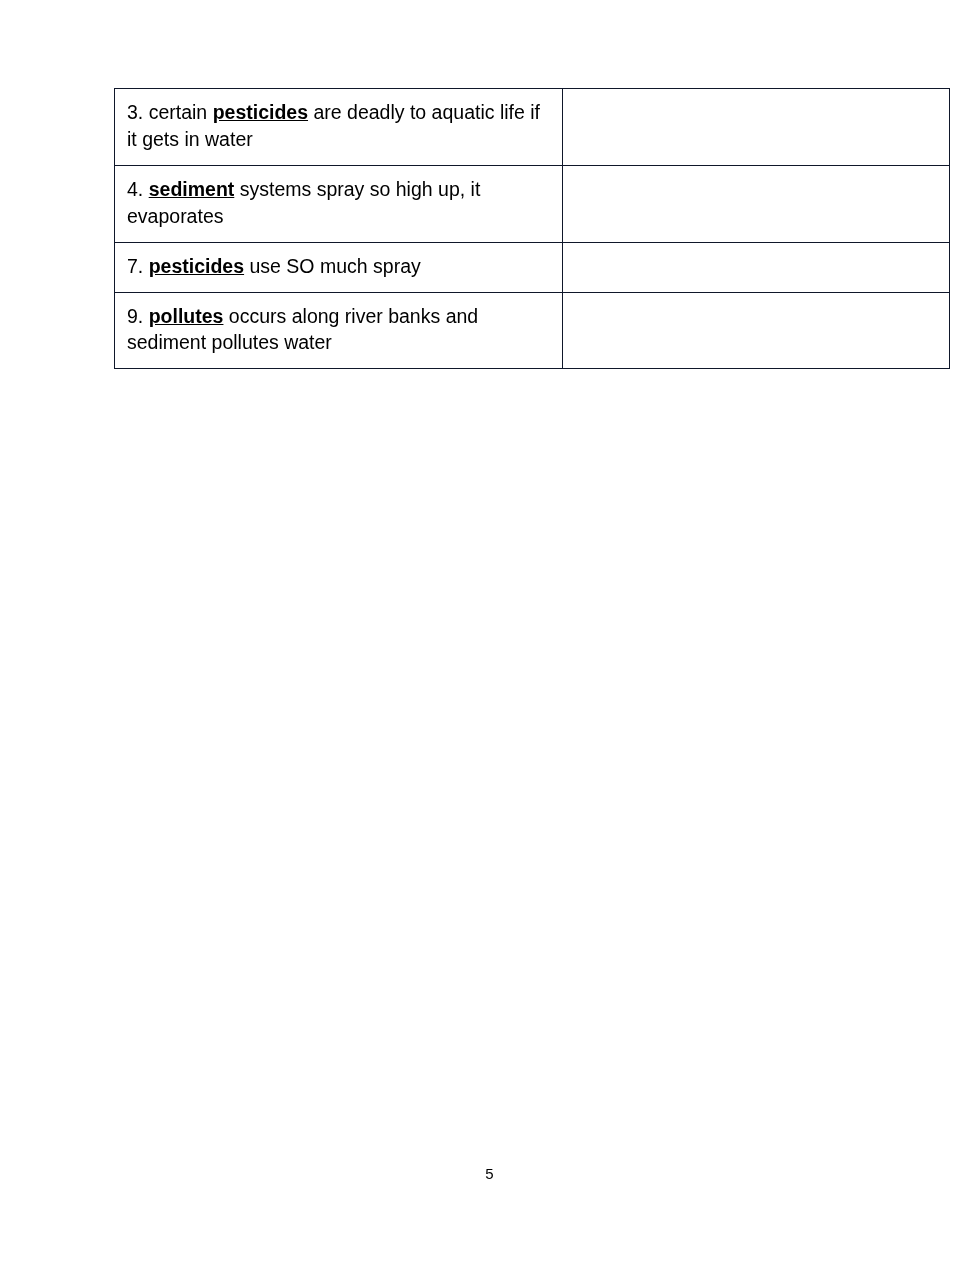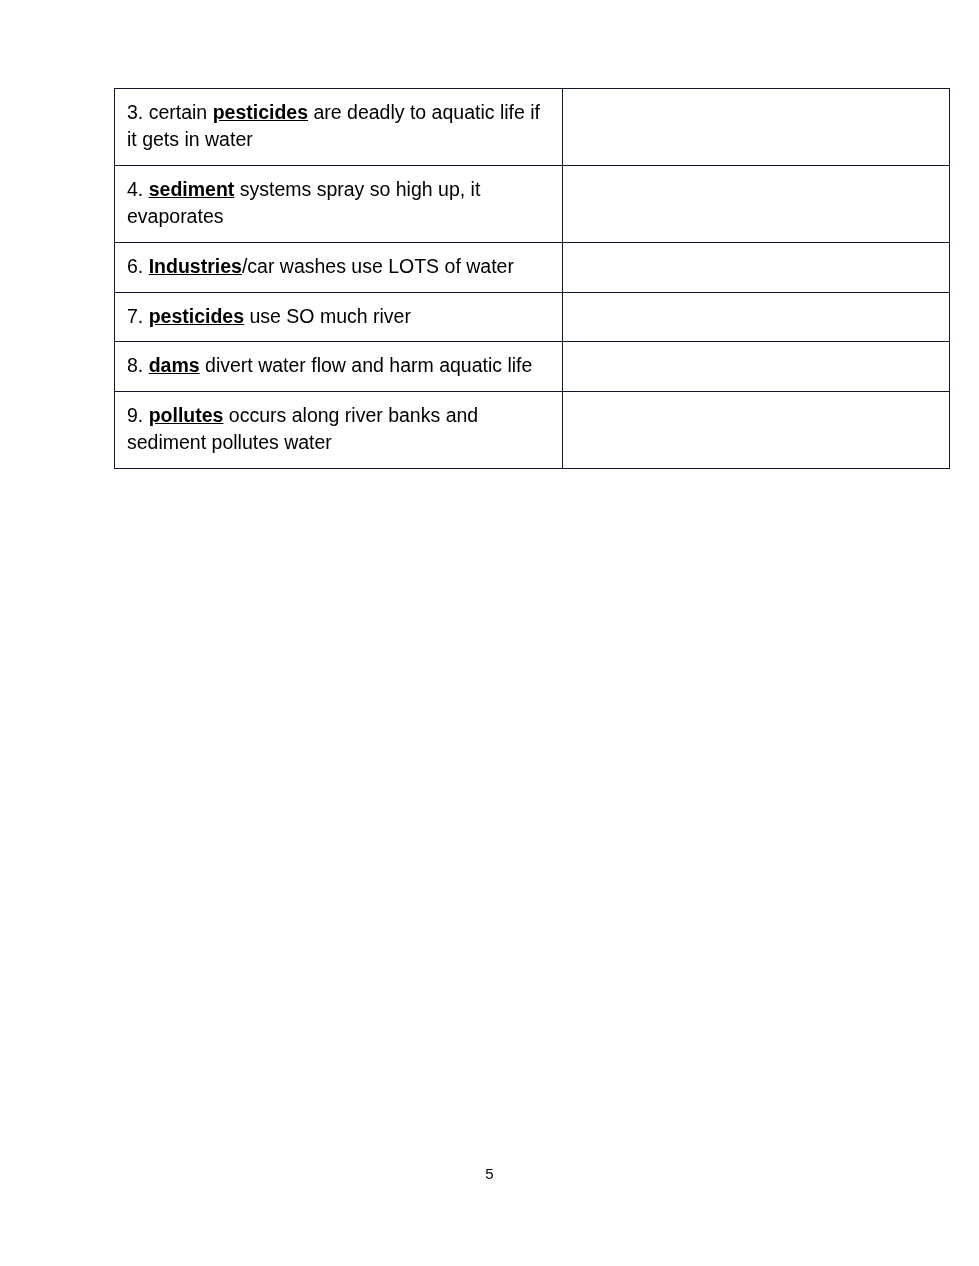"6. Industries/car washes use LOTS" tr { html: <tr> <td> <span><span>6.</span> <span></span><span>Industries</span><span>/car washes use LOTS of water</span></span> </td> <td> <span></span> </td> </tr> -> none }
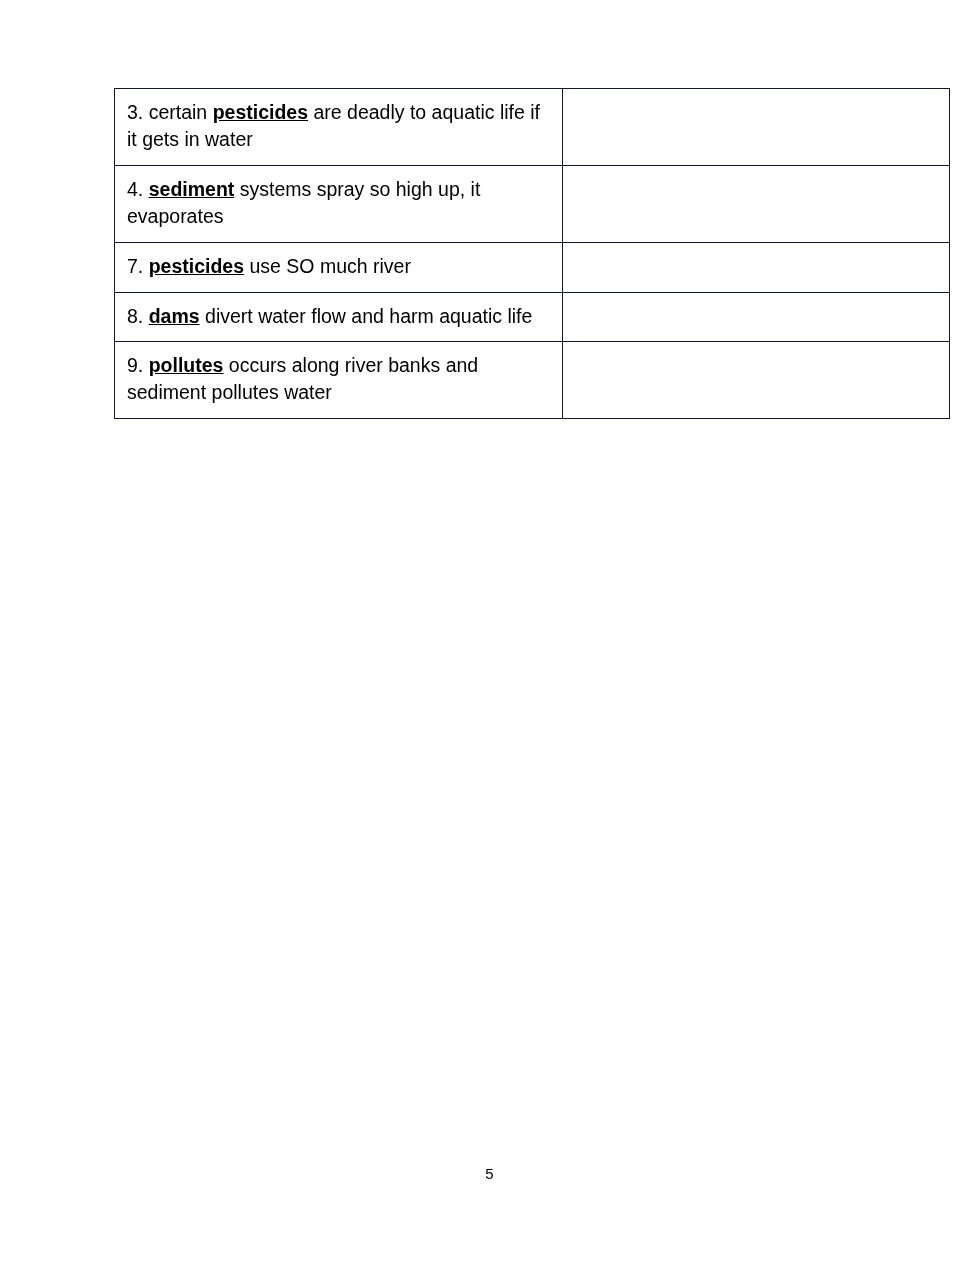"use SO much river" span { text: river -> spray }
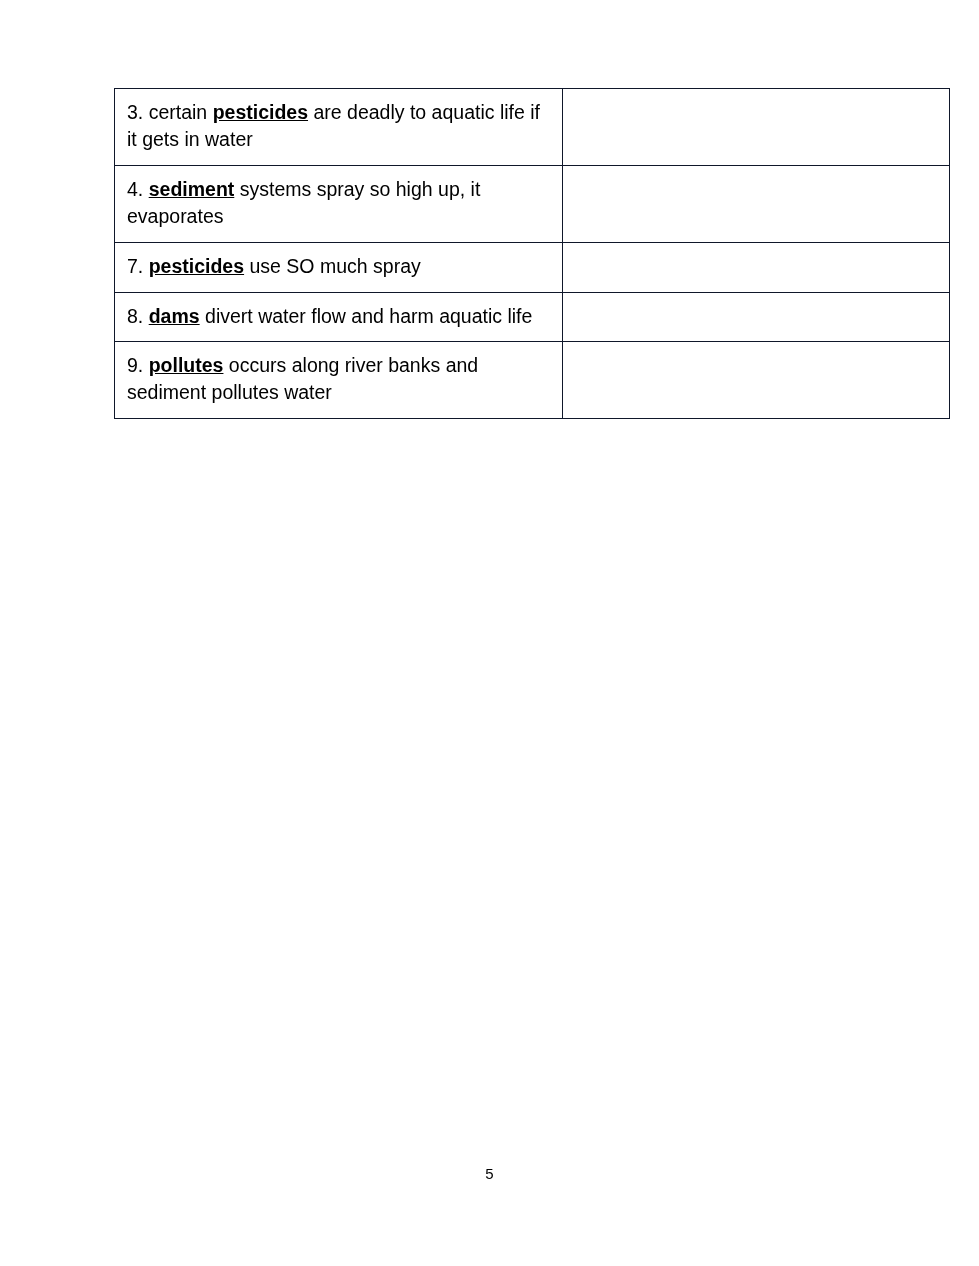"8. dams divert water flow" tr { html: <tr> <td> <span><span>8.</span> <span></span><span>dams</span><span> divert water flow and harm aquatic life</span></span> </td> <td> <span></span> </td> </tr> -> none }
